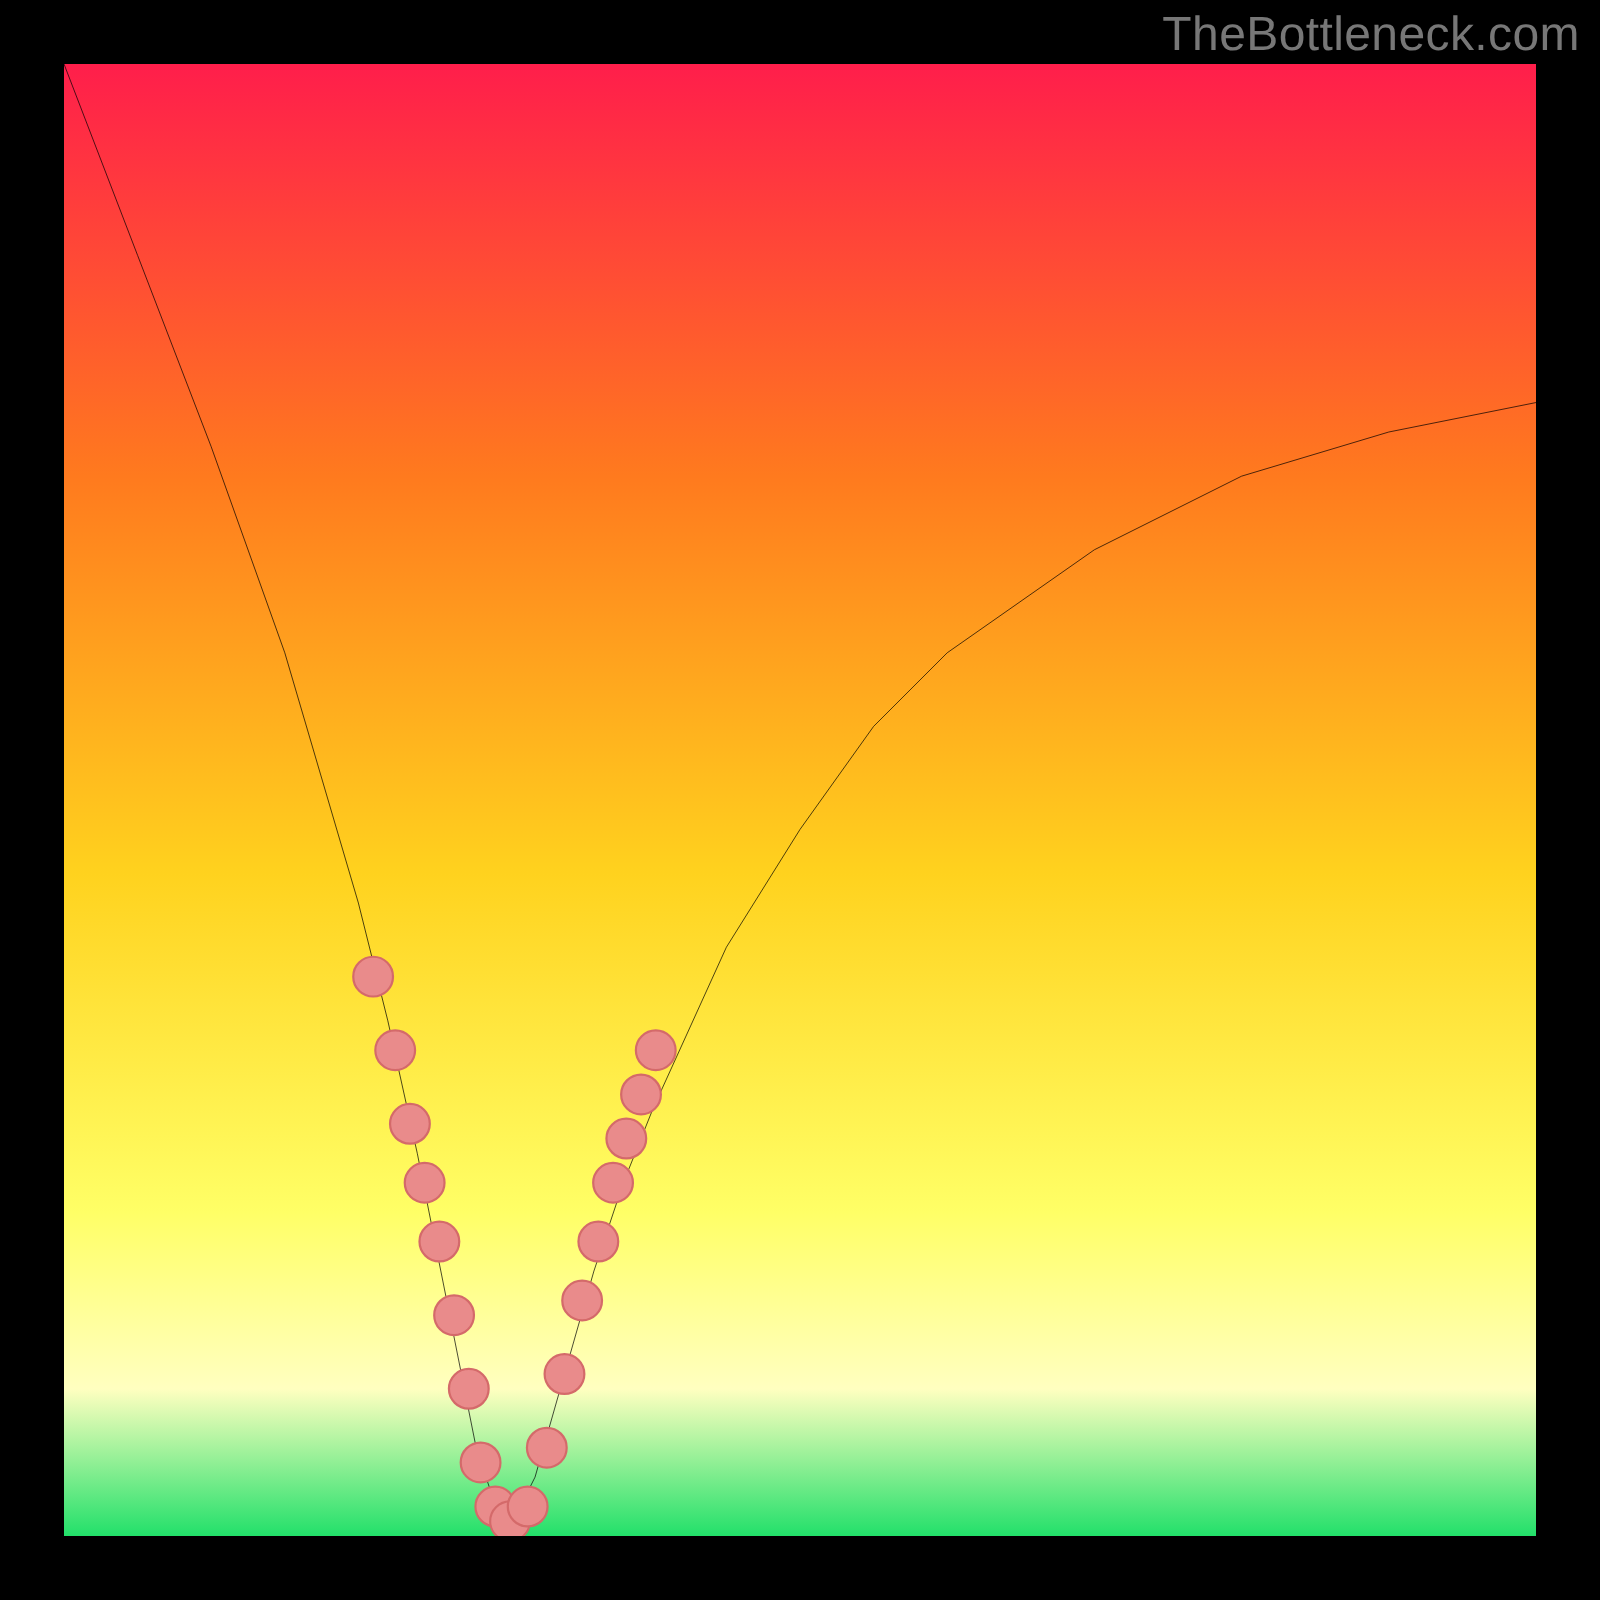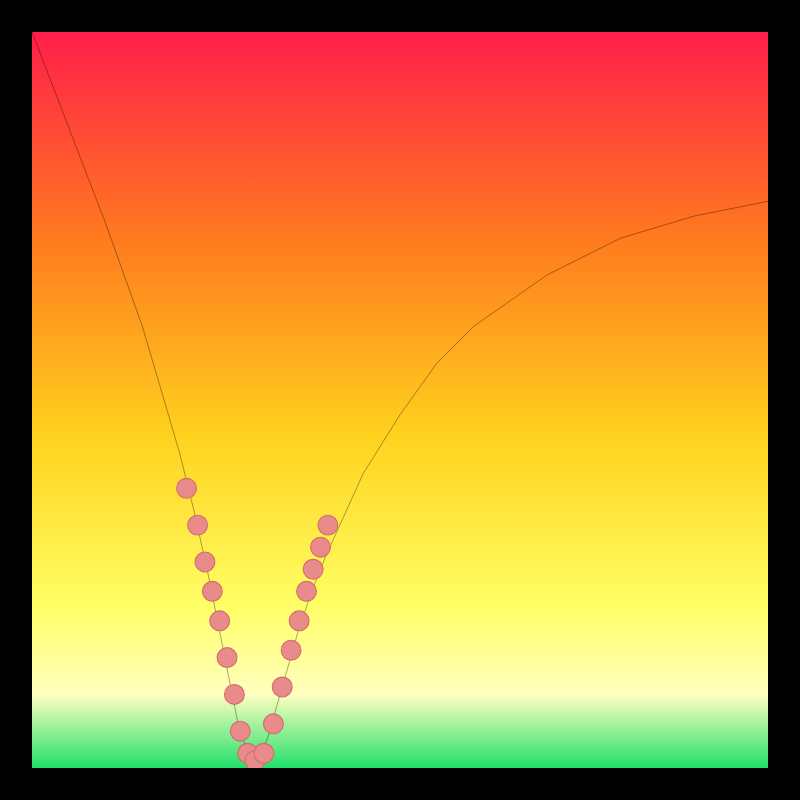"TheBottleneck.com" div.watermark { html: none -> <div>TheBottleneck.com</div> }
